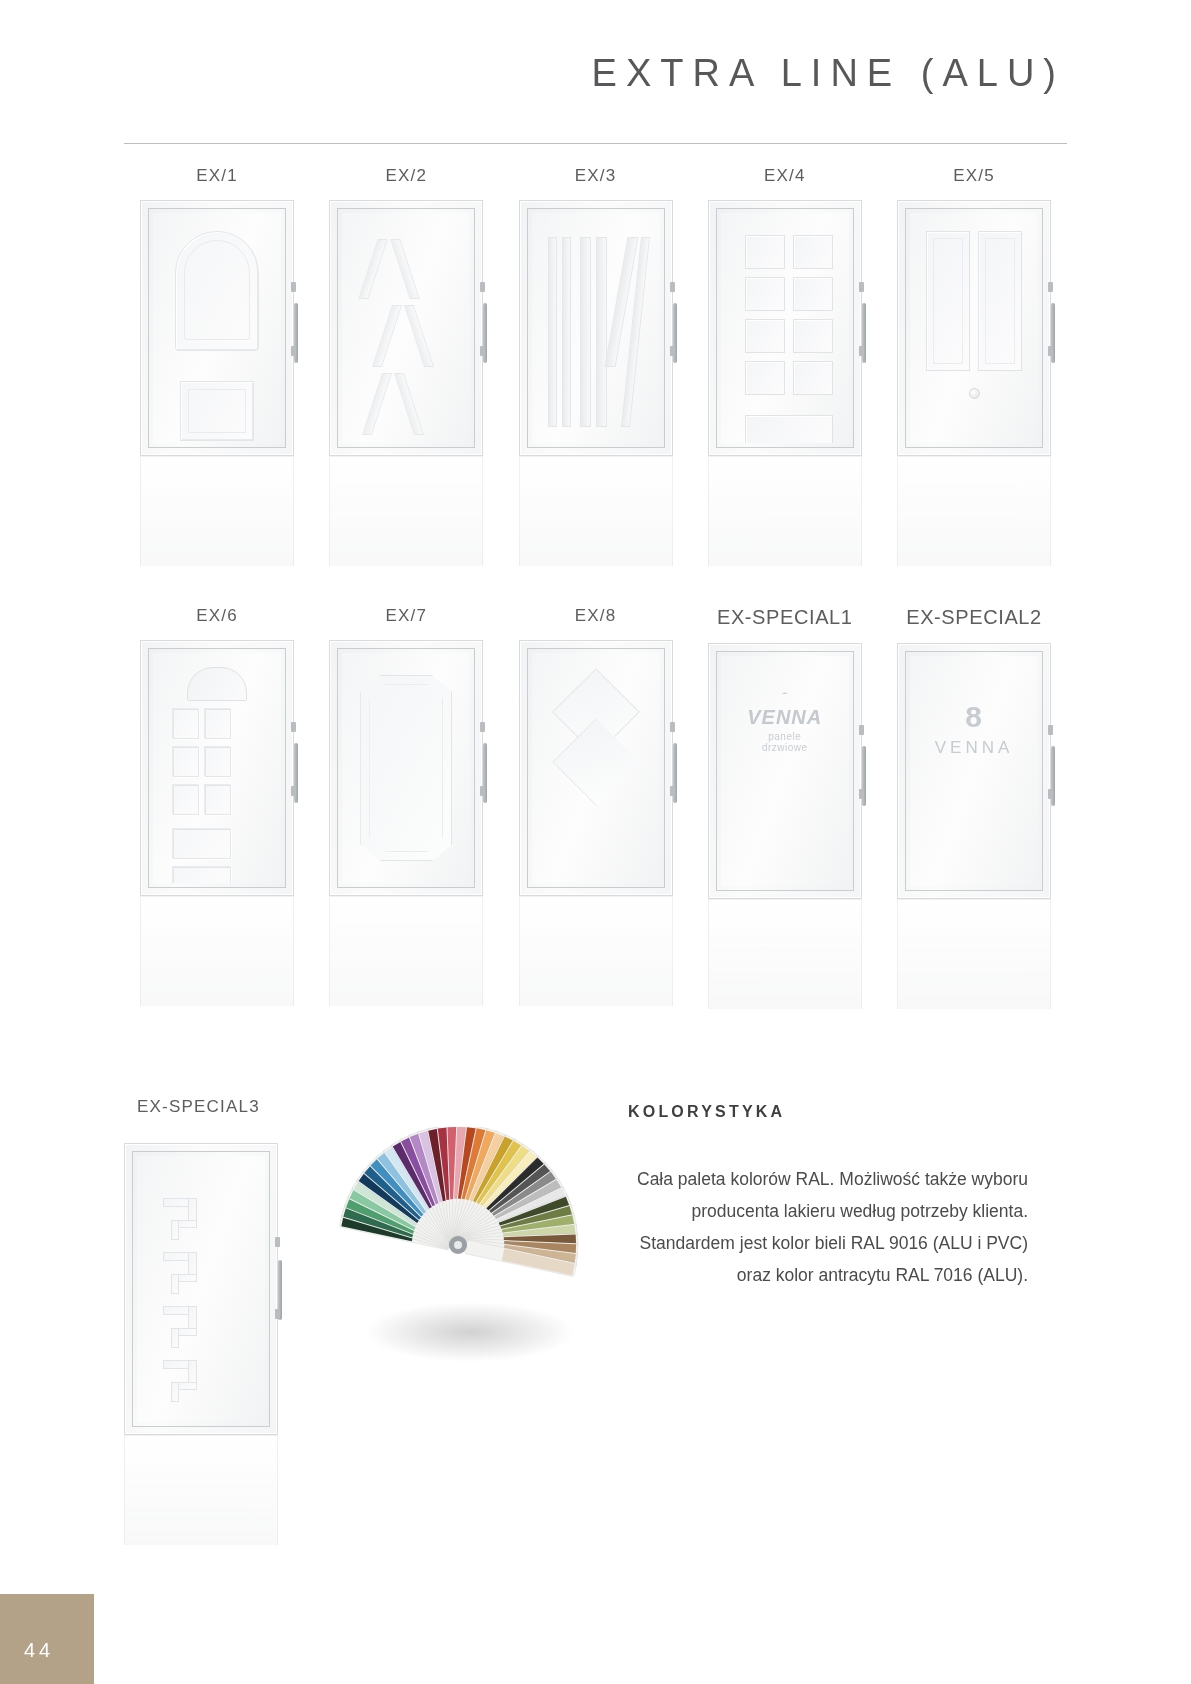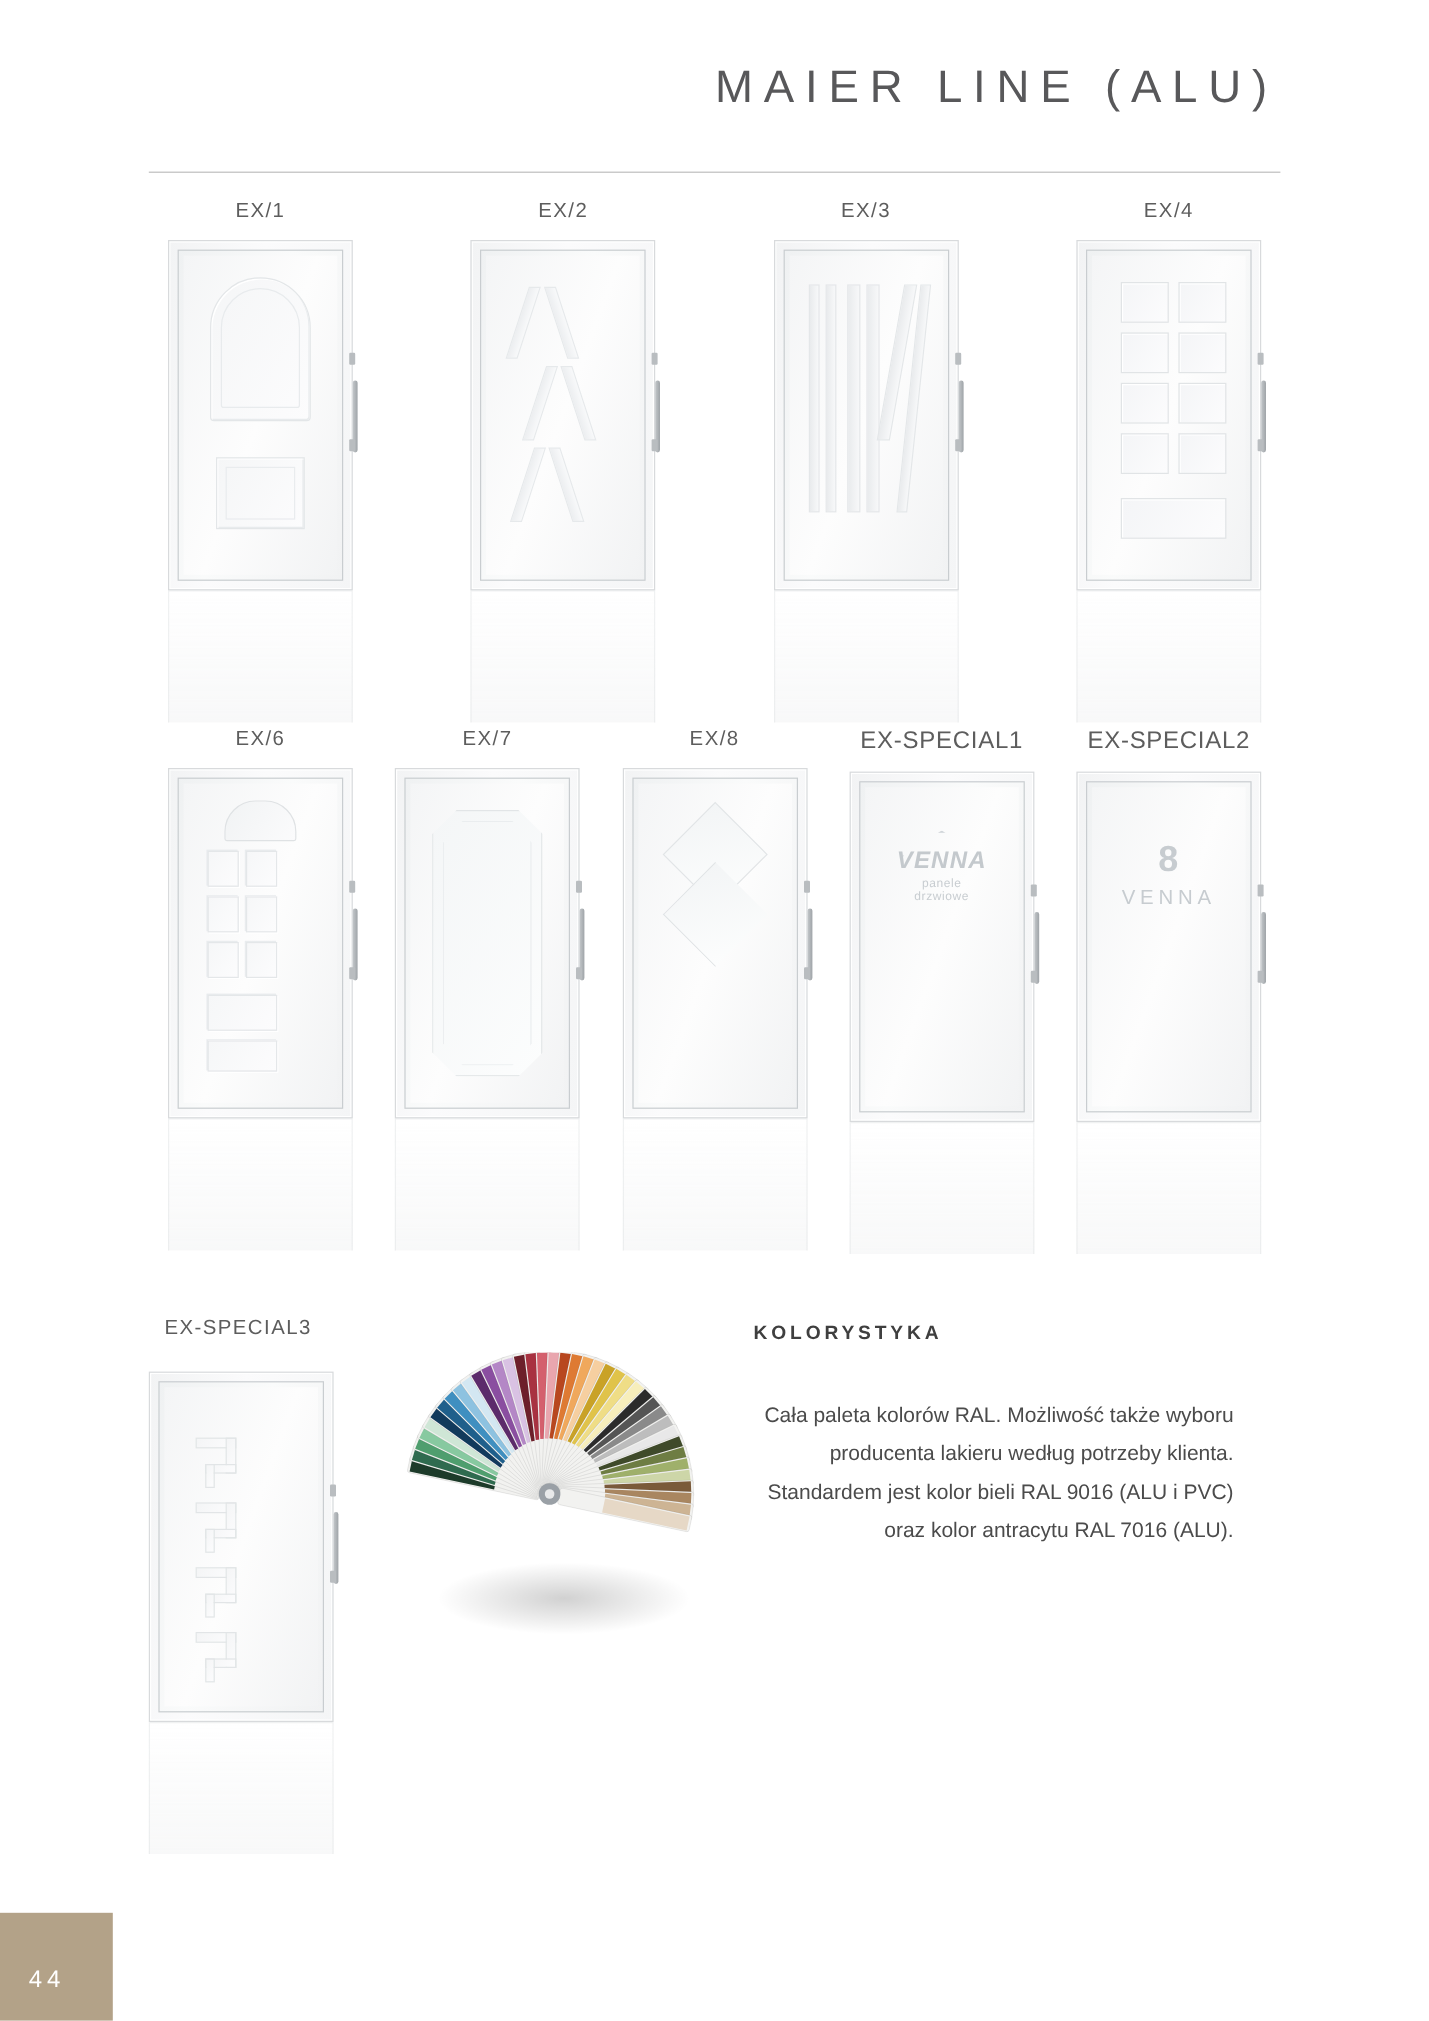"MAIER LINE (ALU)" div.page-title { text: MAIER -> EXTRA }
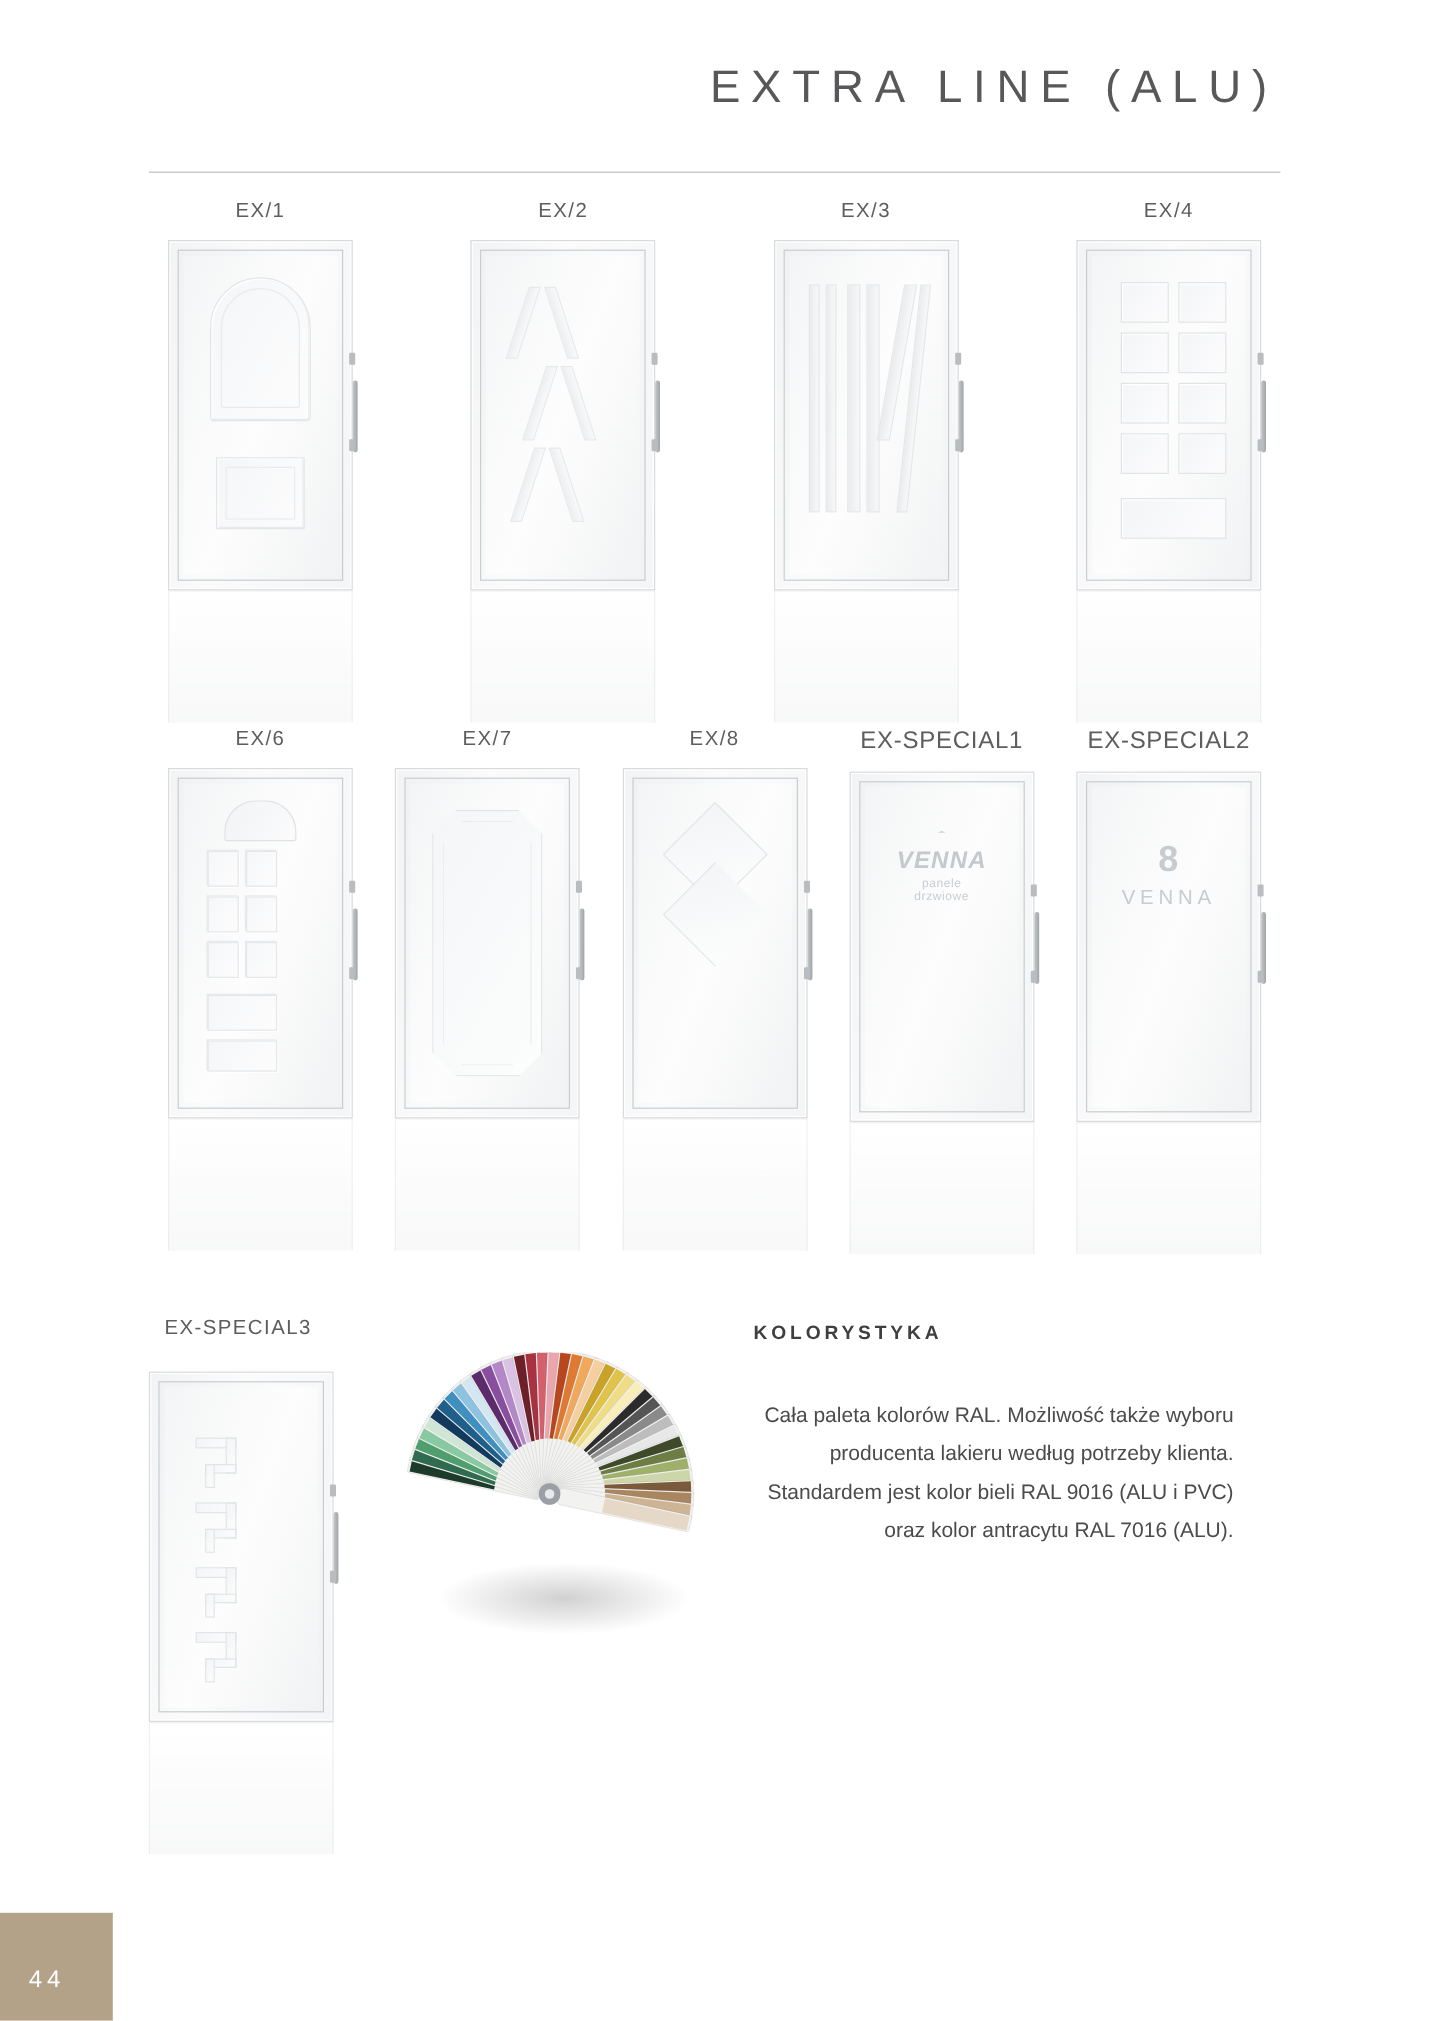"EX/5" div.cell { html: none -> <div> <div>EX/5</div> <div> <div> <div></div> <div> <div> <div></div> </div> <div> <div></div> </div> <div></div> </div> <div></div> <div></div> <div></div> </div> <div> <div></div> </div> </div> </div> }
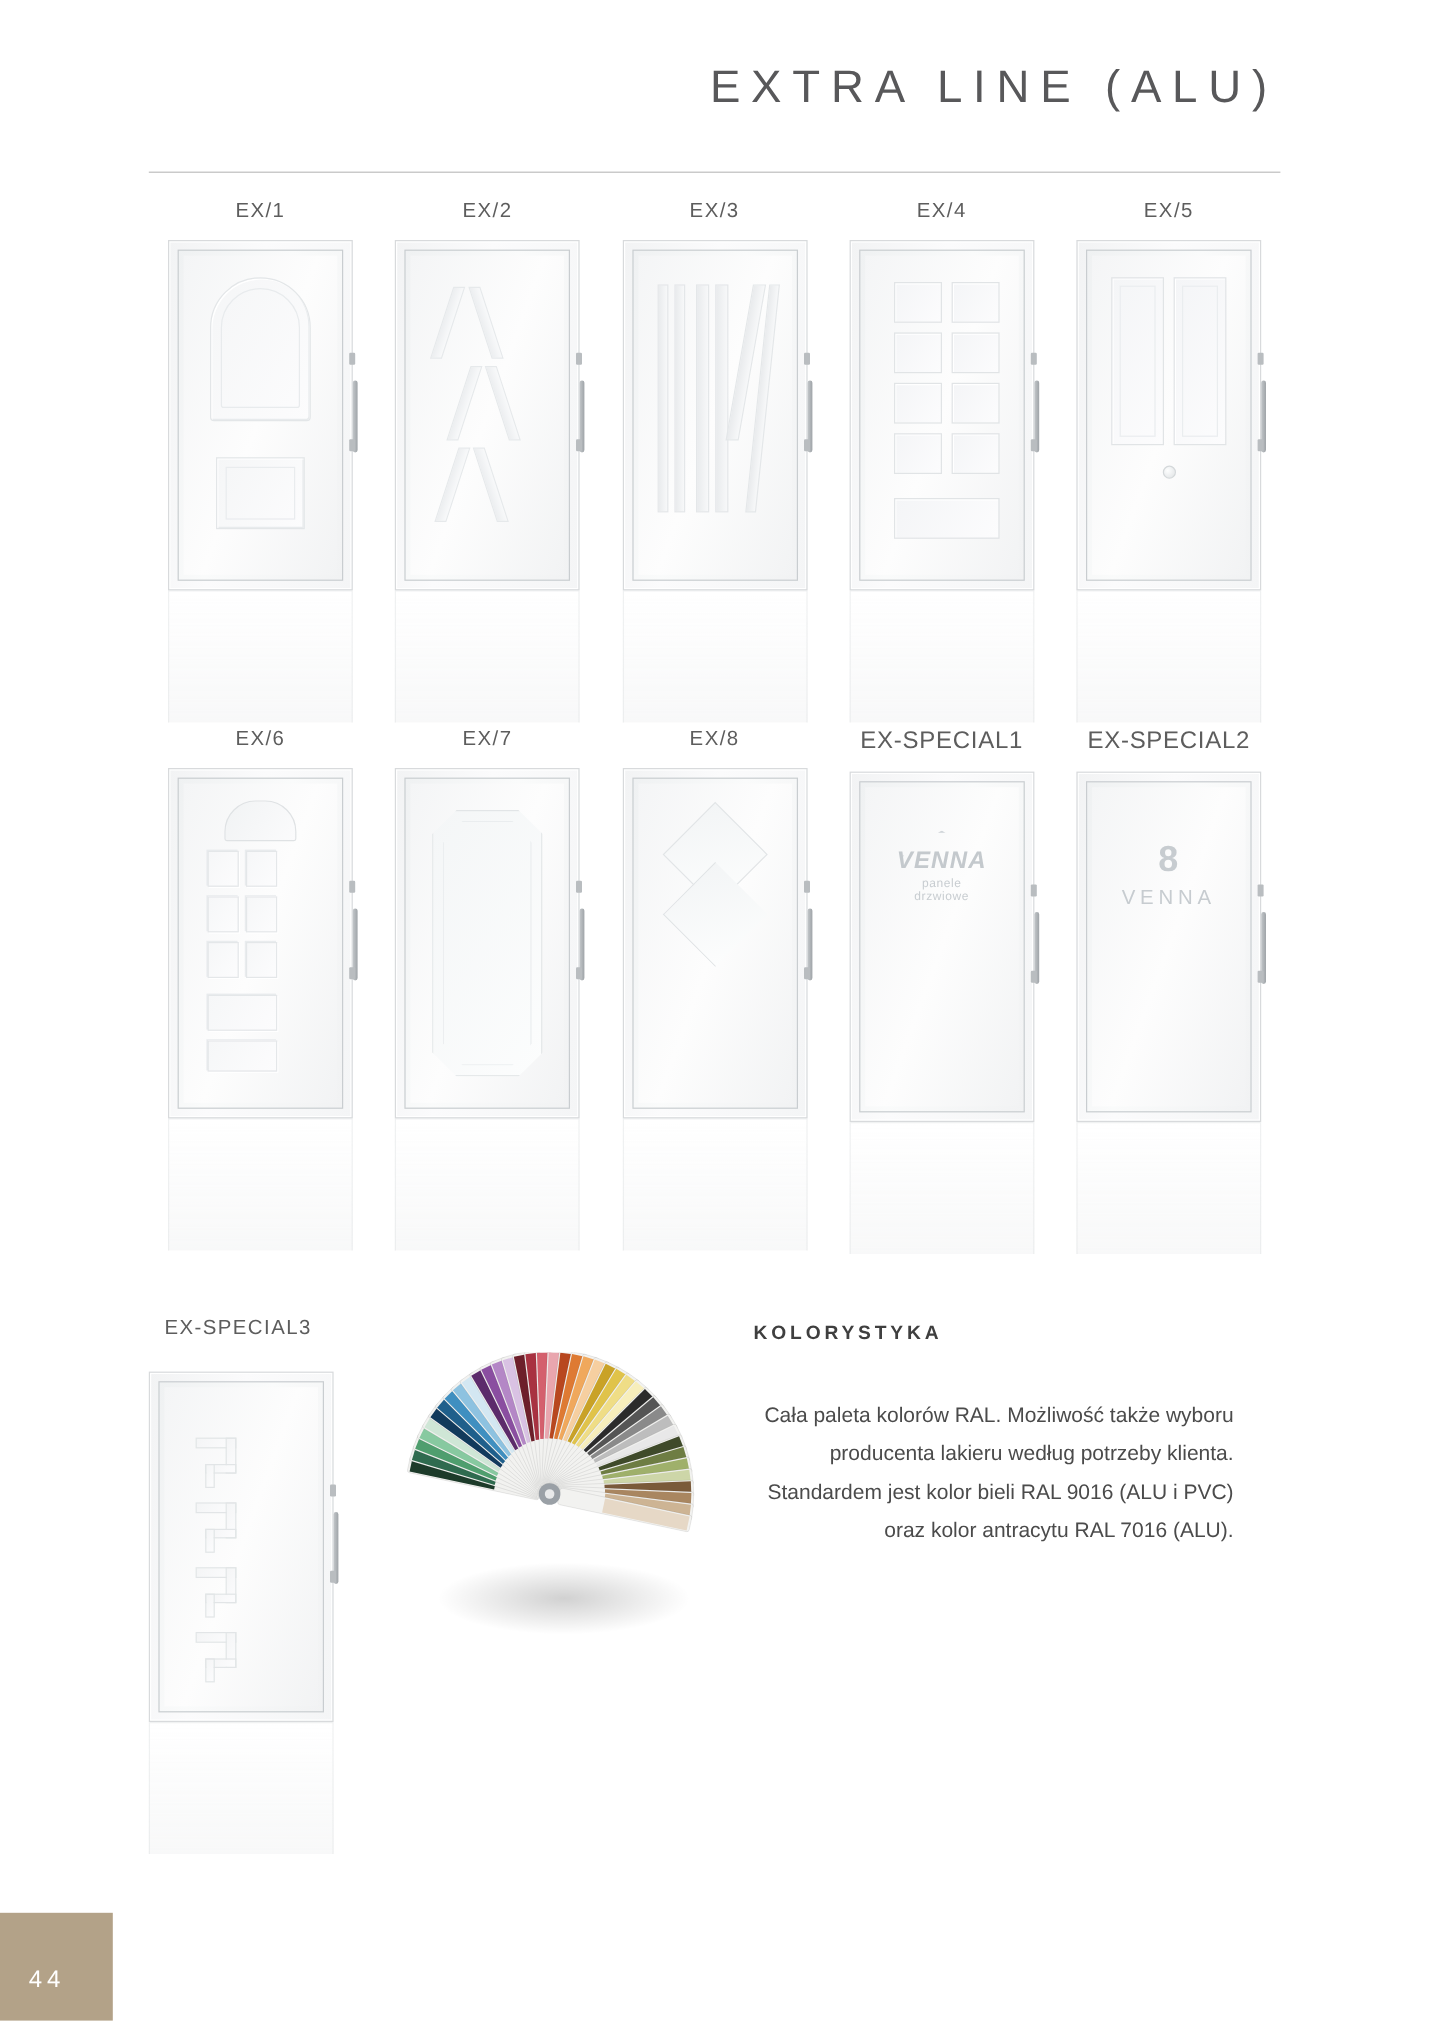"VENNA" .door-wrap { height: 292px -> 256px }
